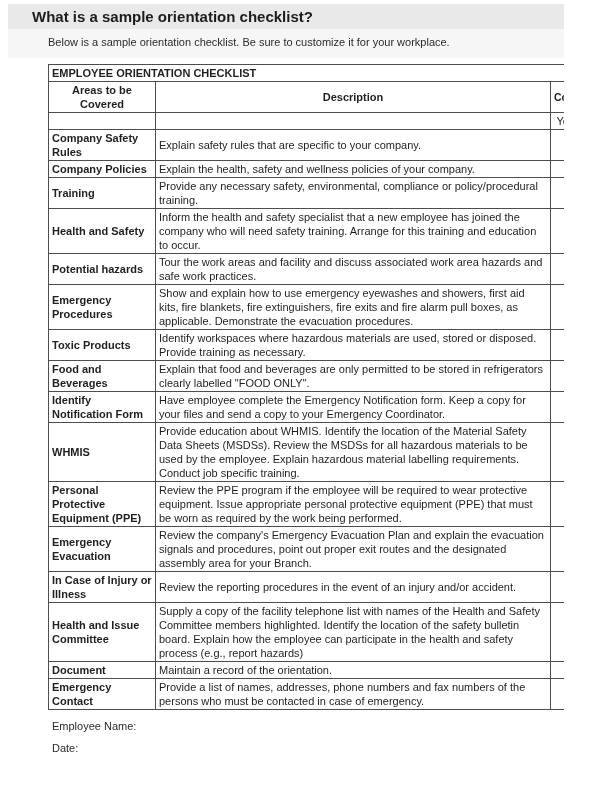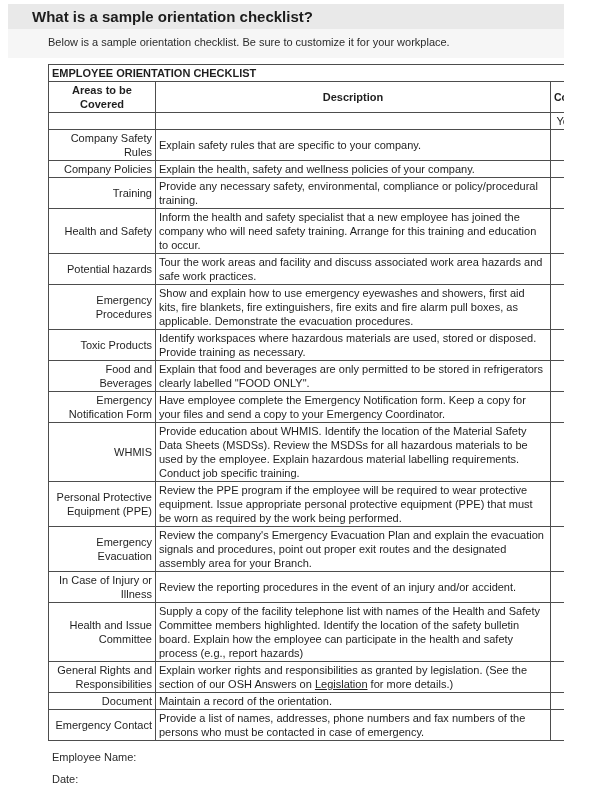"Company Safety Rules" tbody td.area { font-weight: none -> bold; text-align: right -> left }
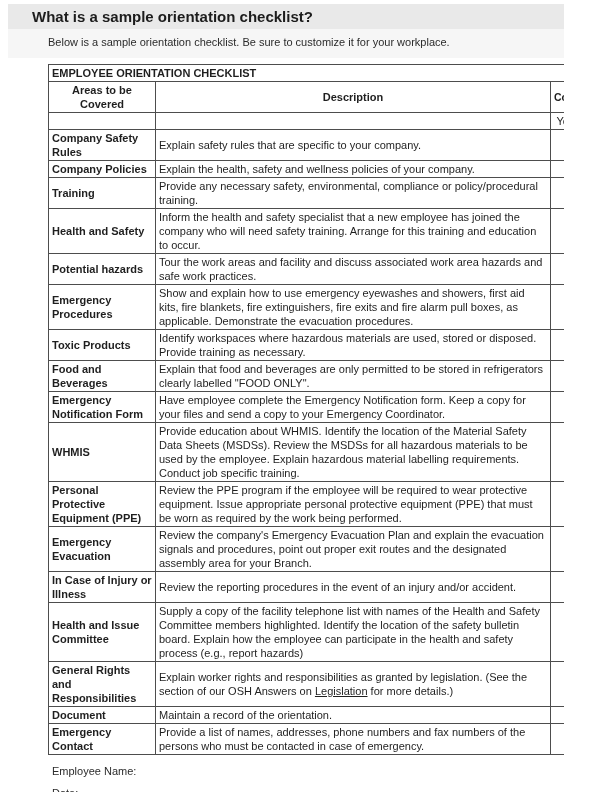"Emergency Notification Form" td.area { text: Emergency -> Identify }
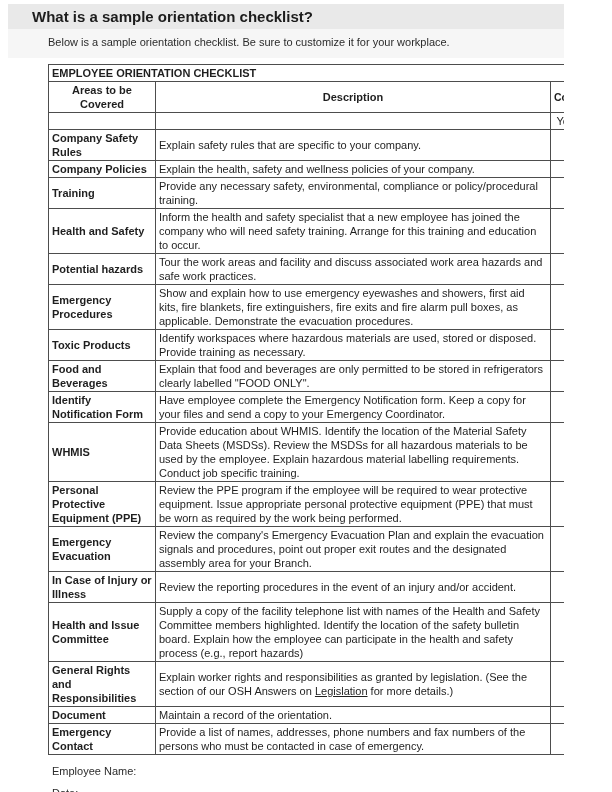"General Rights and Responsibilities" tr { html: <tr> <td>General Rights and Responsibilities</td> <td>Explain worker rights and responsibilities as granted by legislation. (See the section of our OSH Answers on <a>Legislation</a> for more details.)</td> <td></td> <td></td> </tr> -> none }
